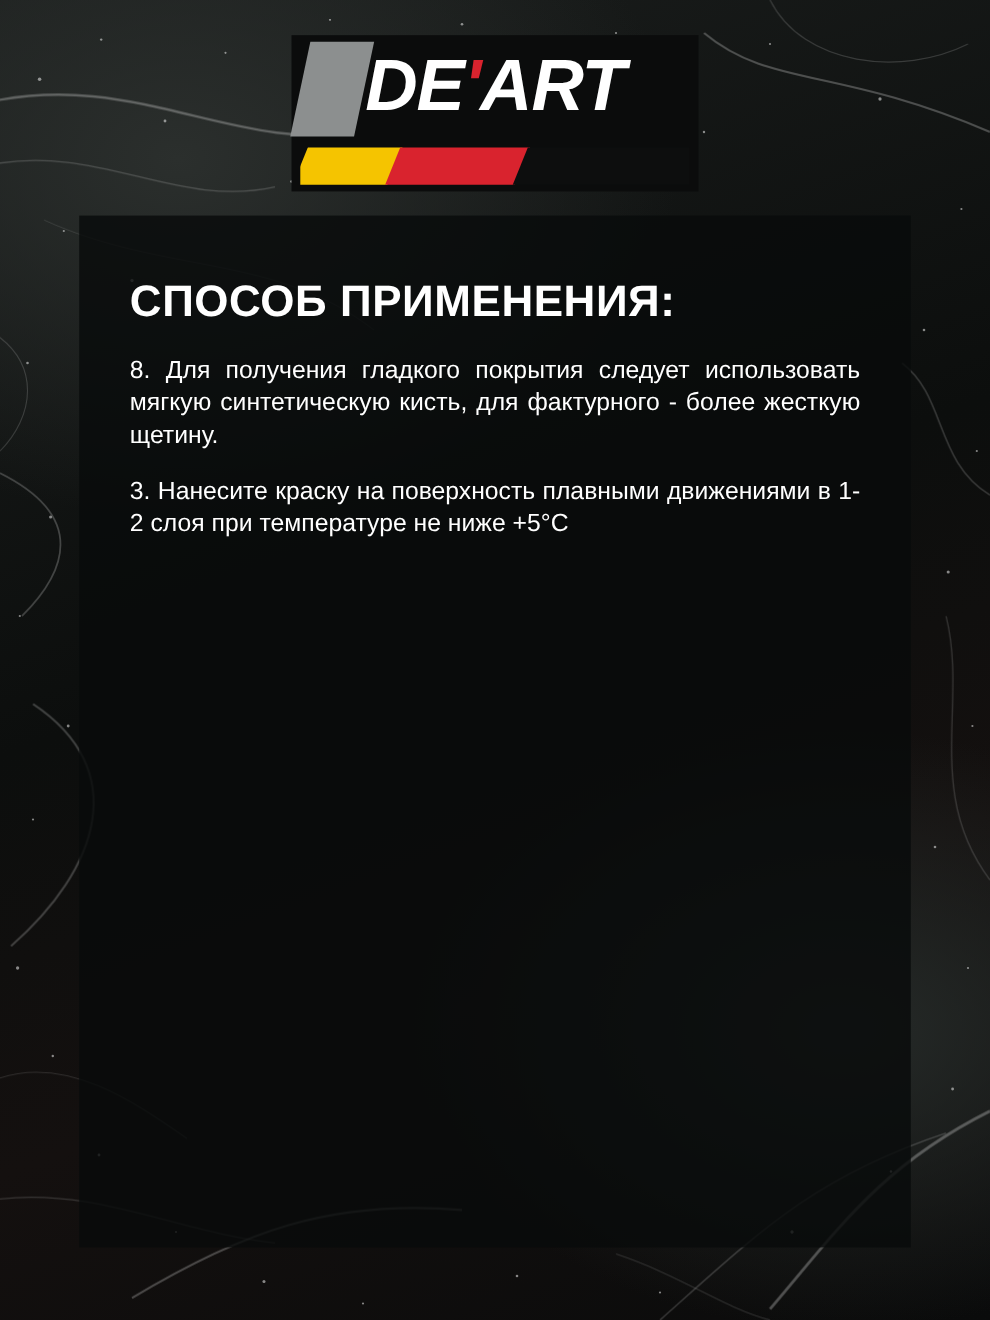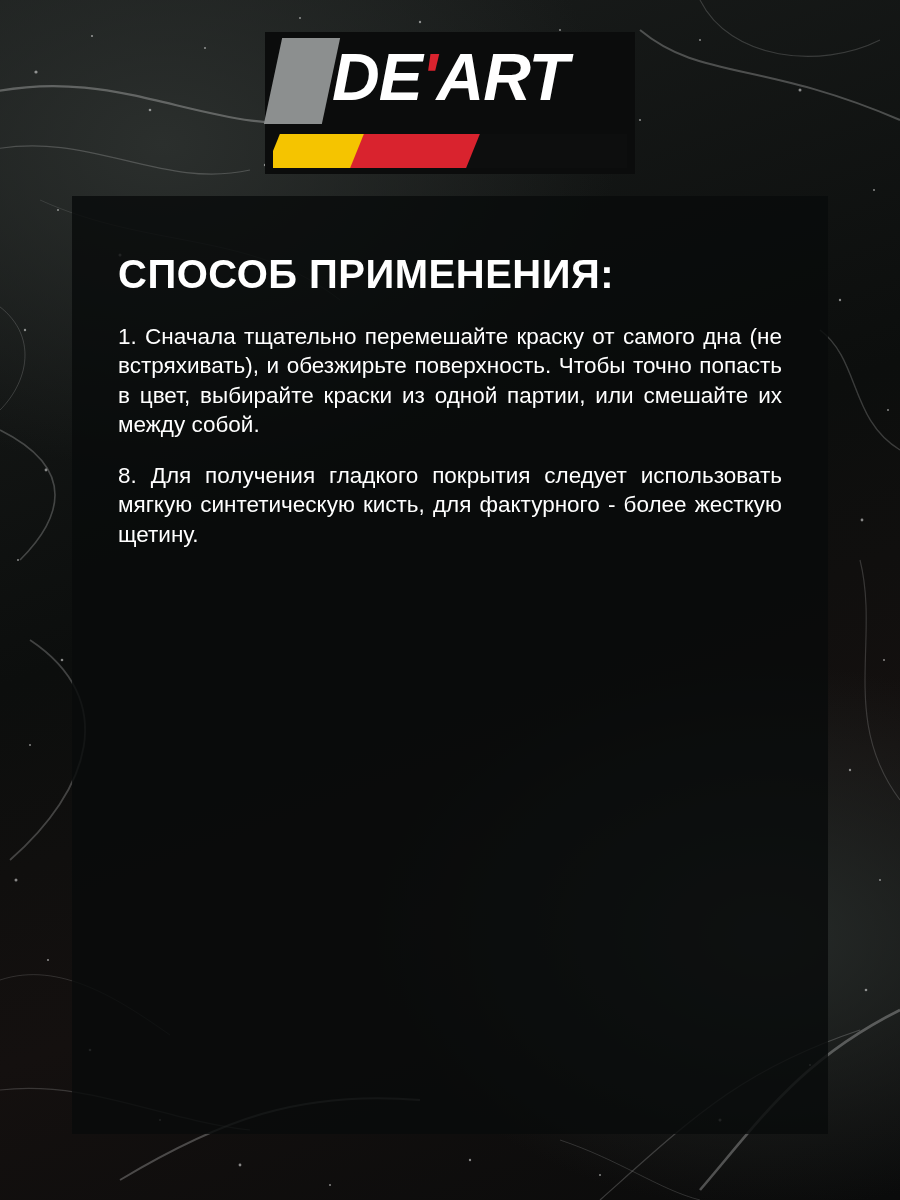"1. Сначала тщательно перемешайте краску" p.step { html: <p>1. Сначала тщательно перемешайте краску от самого дна (не встряхивать), и обезжирьте поверхность. Чтобы точно попасть в цвет, выбирайте краски из одной партии, или смешайте их между собой.</p> -> none }
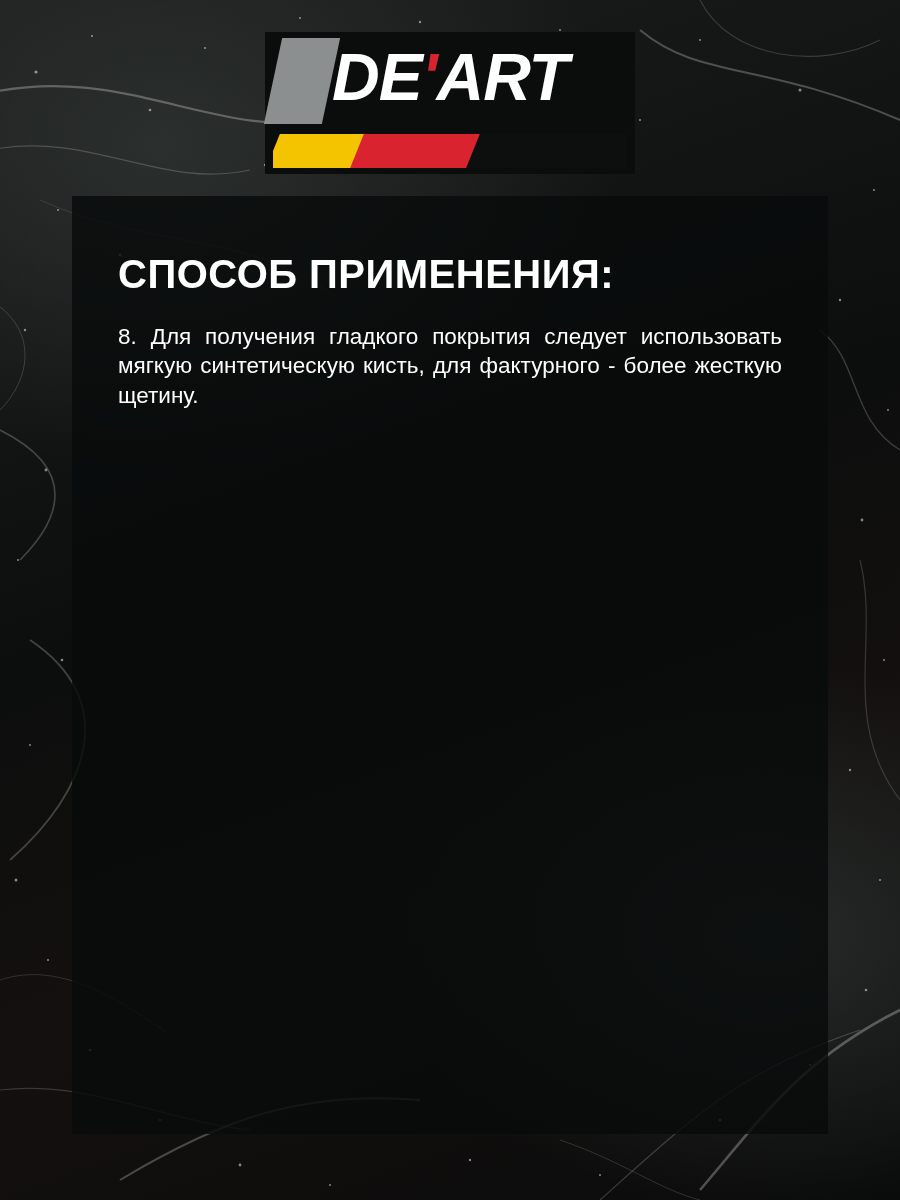"3. Нанесите краску на поверхность" p.step { html: none -> <p>3. Нанесите краску на поверхность плавными движениями в 1-2 слоя при температуре не ниже +5°С</p> }
